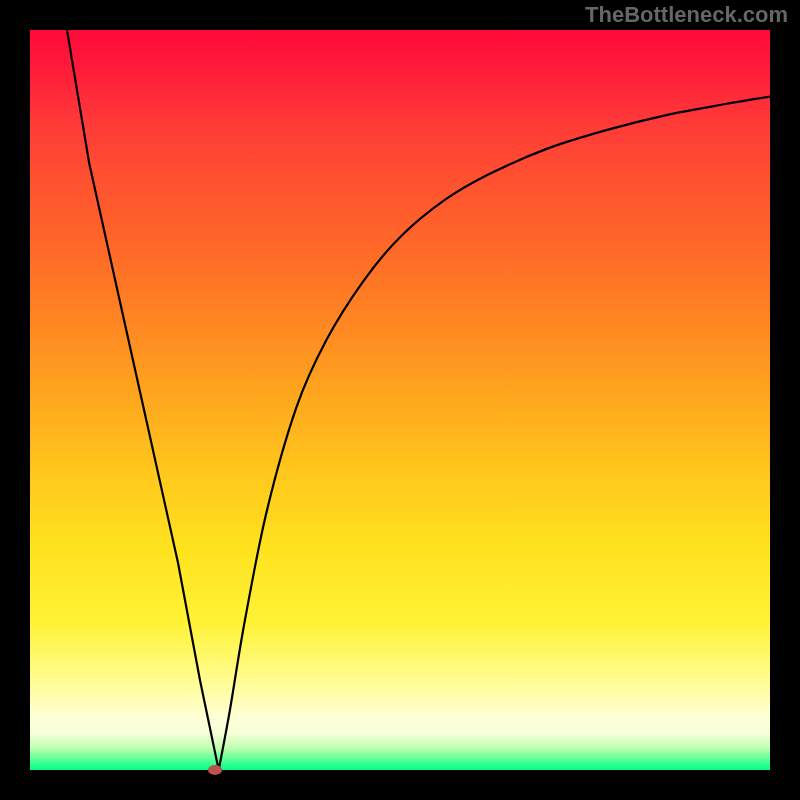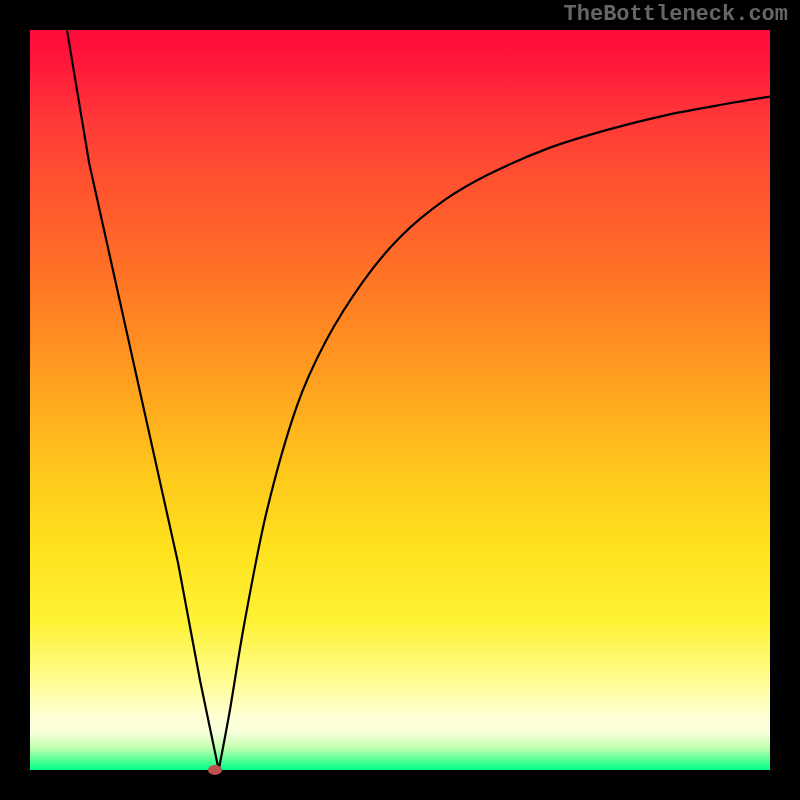"TheBottleneck.com" .watermark { font-family: Liberation Mono, monospace -> Liberation Sans, sans-serif }
